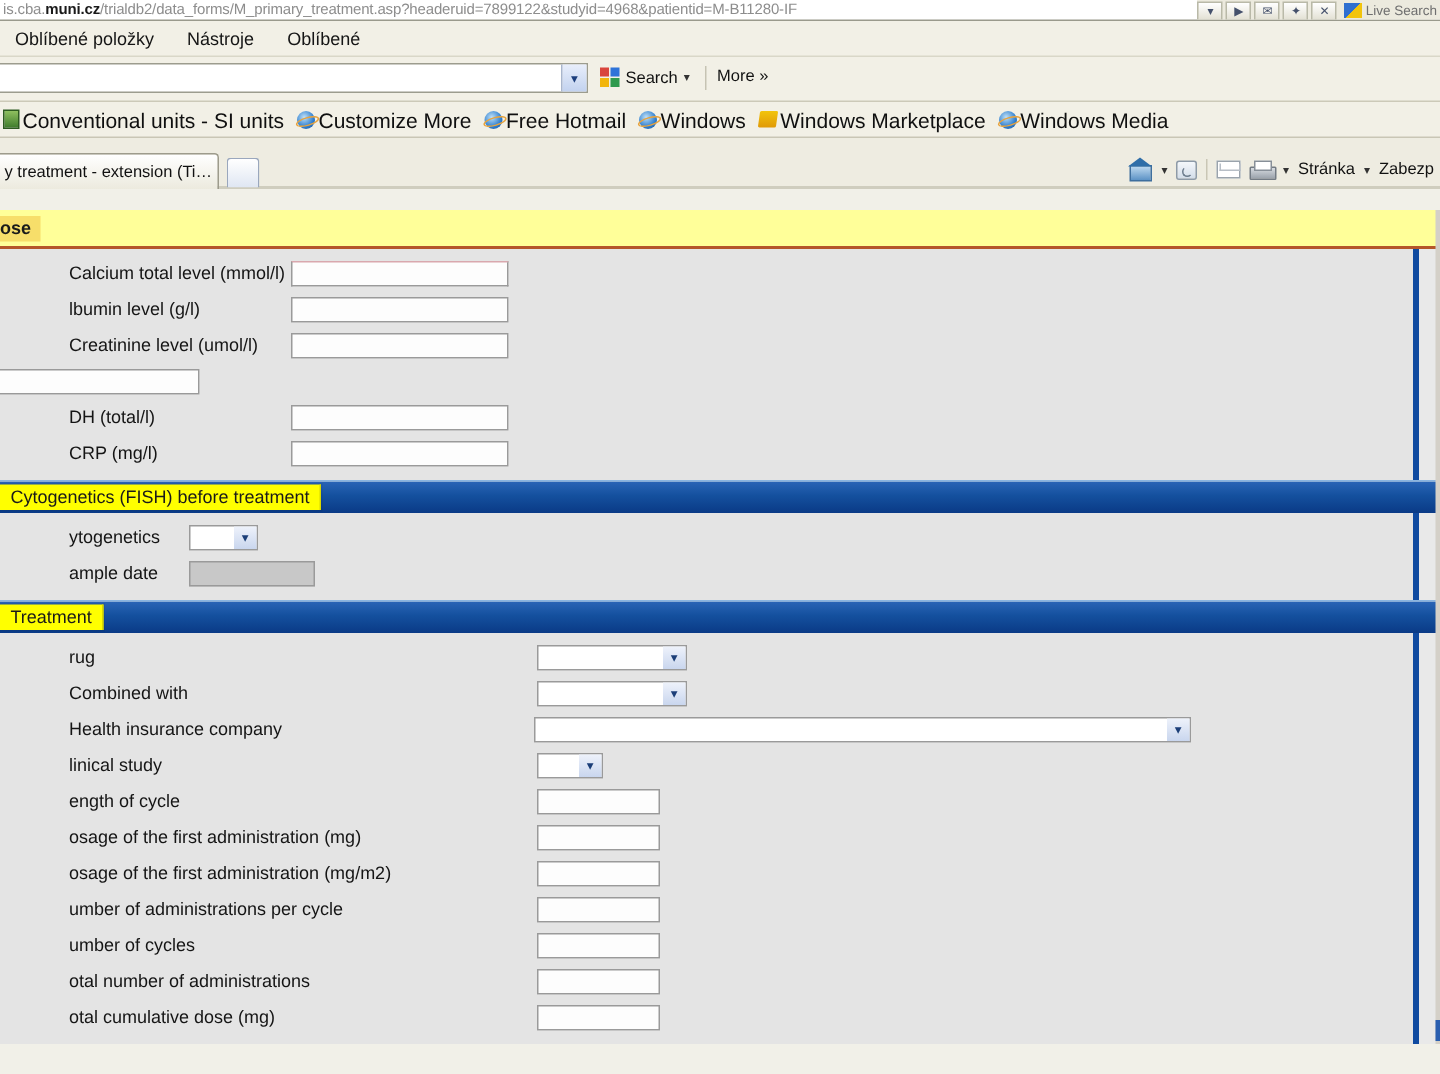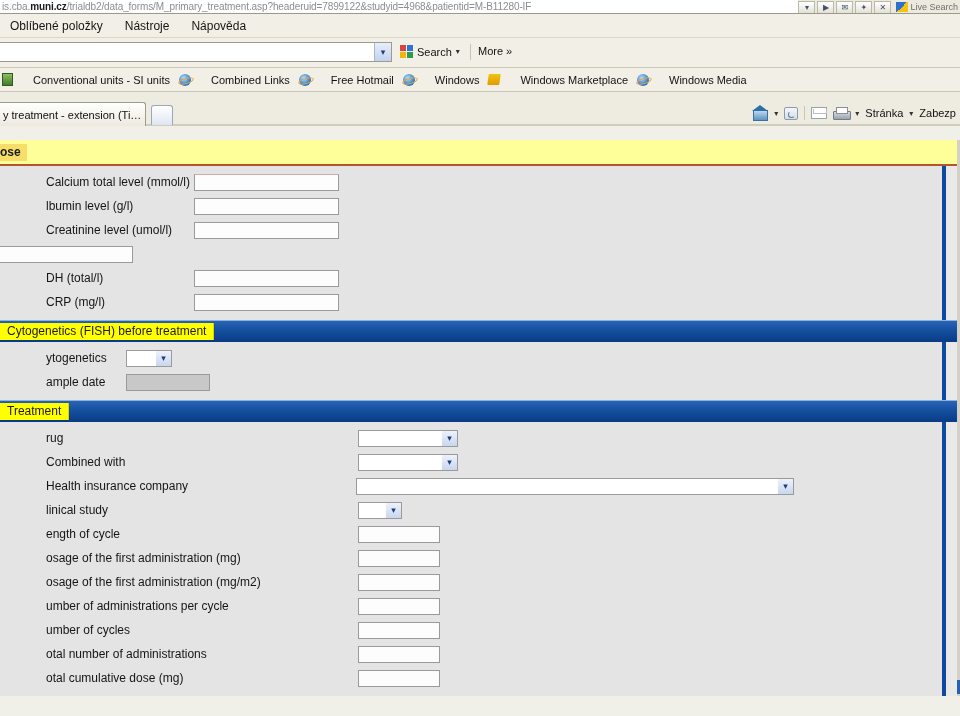"Nápověda" div.menu-item { text: Nápověda -> Oblíbené }
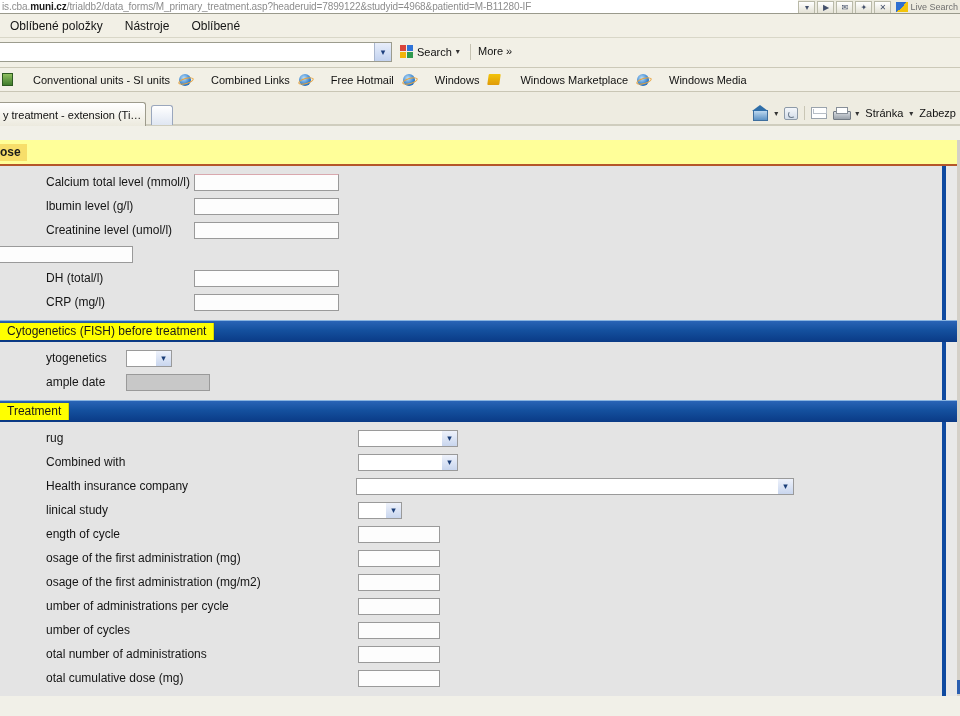"Conventional units - SI units" .link-item { font-size: 11px -> 14px; gap: 20px -> 2px }
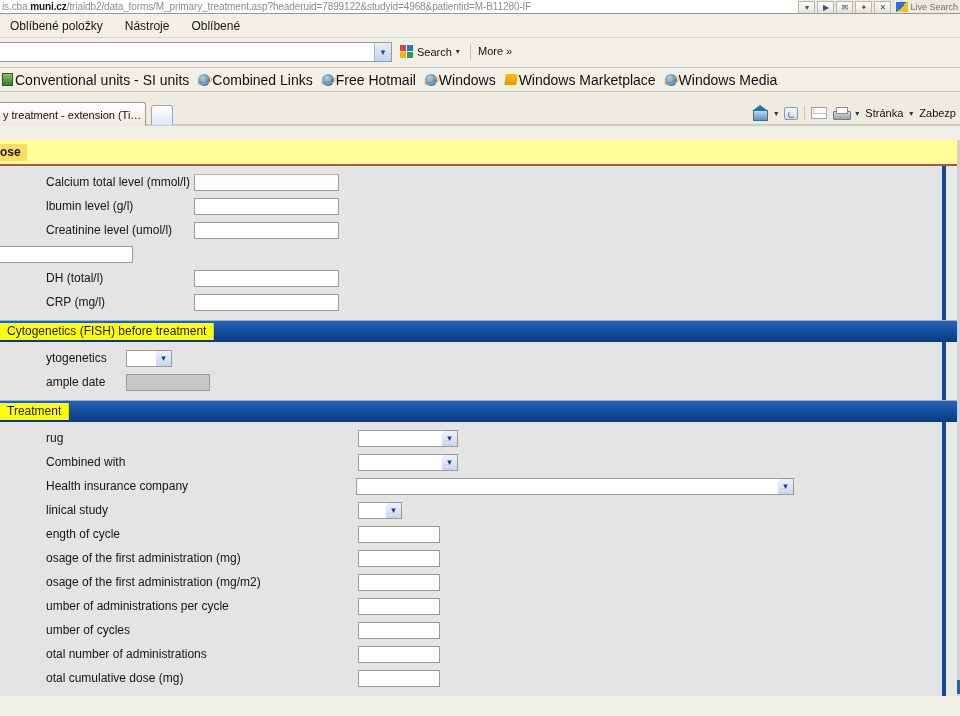"Combined Links" span { text: Combined Links -> Customize More }
